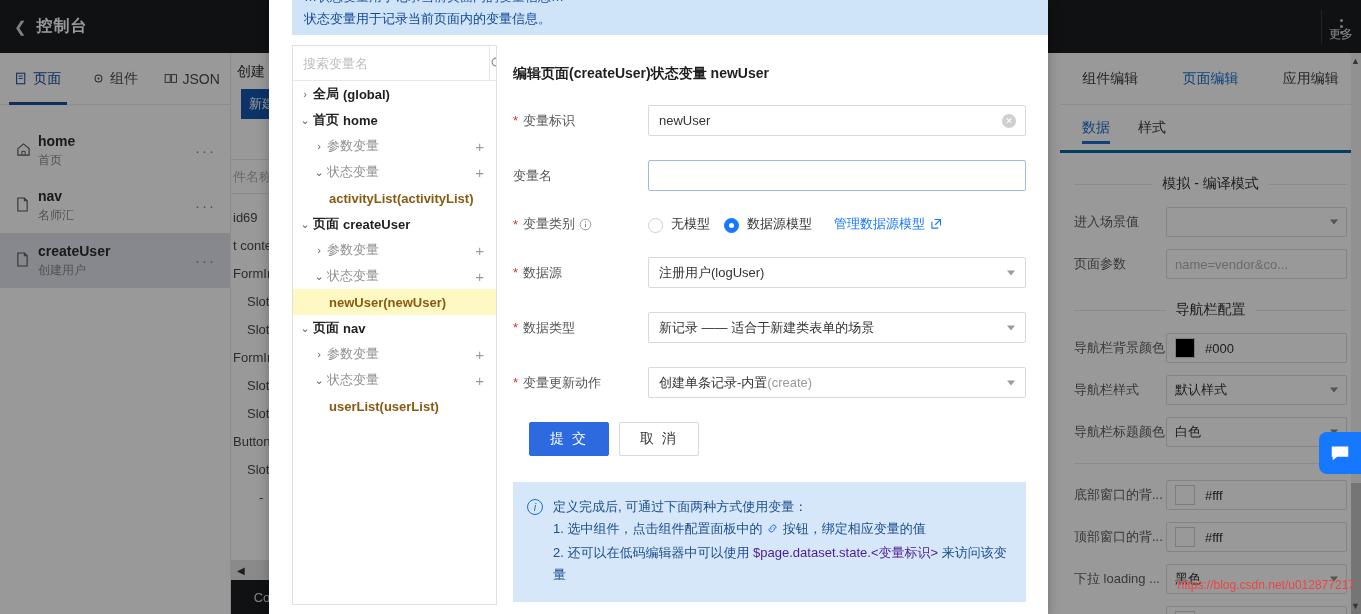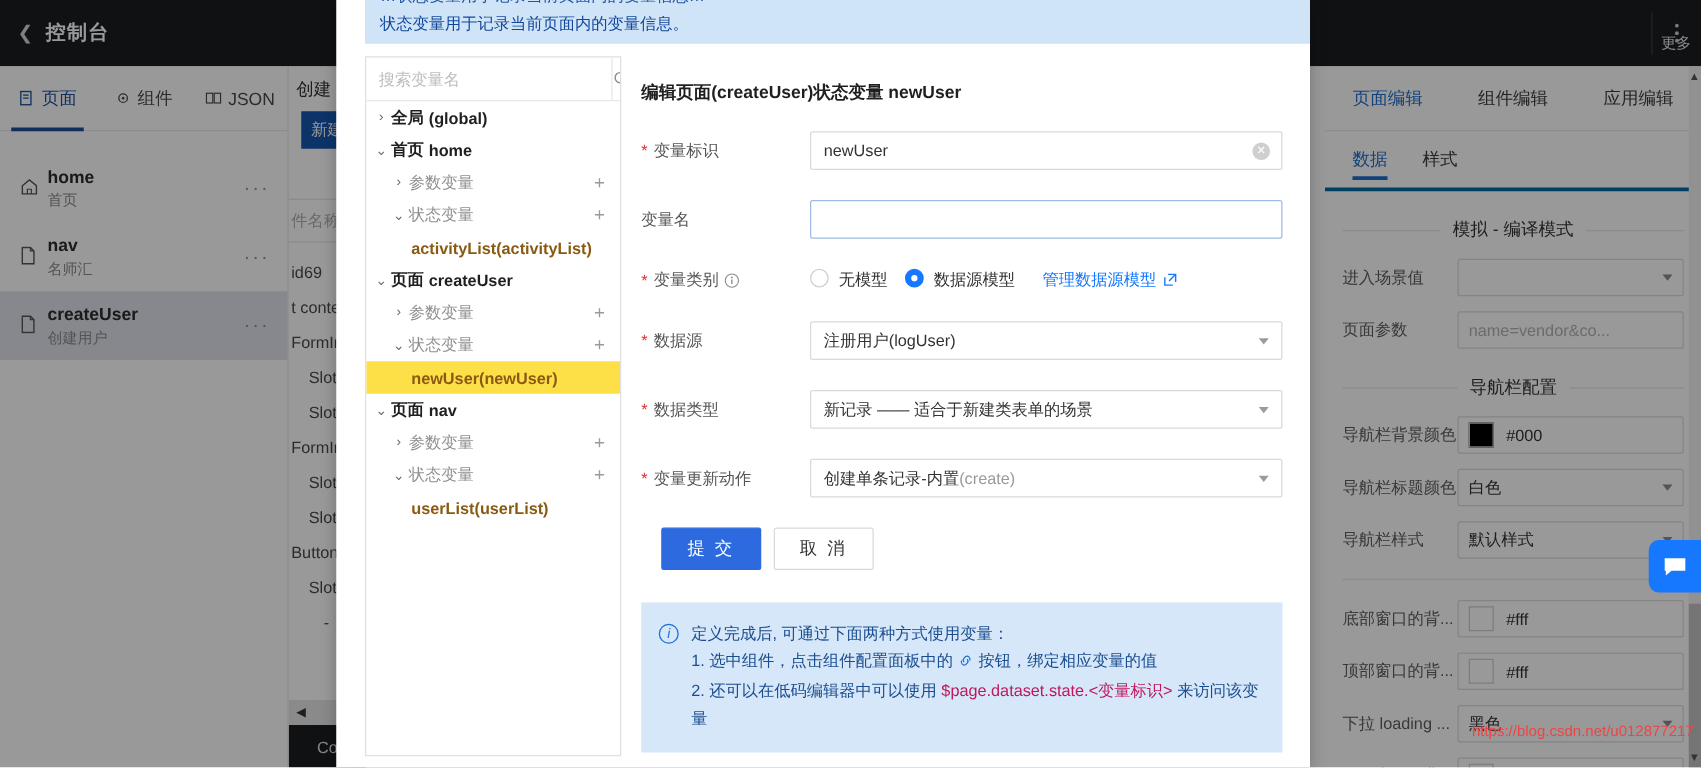"页面编辑" div.rtab { order: before "组件编辑" -> after "组件编辑" }
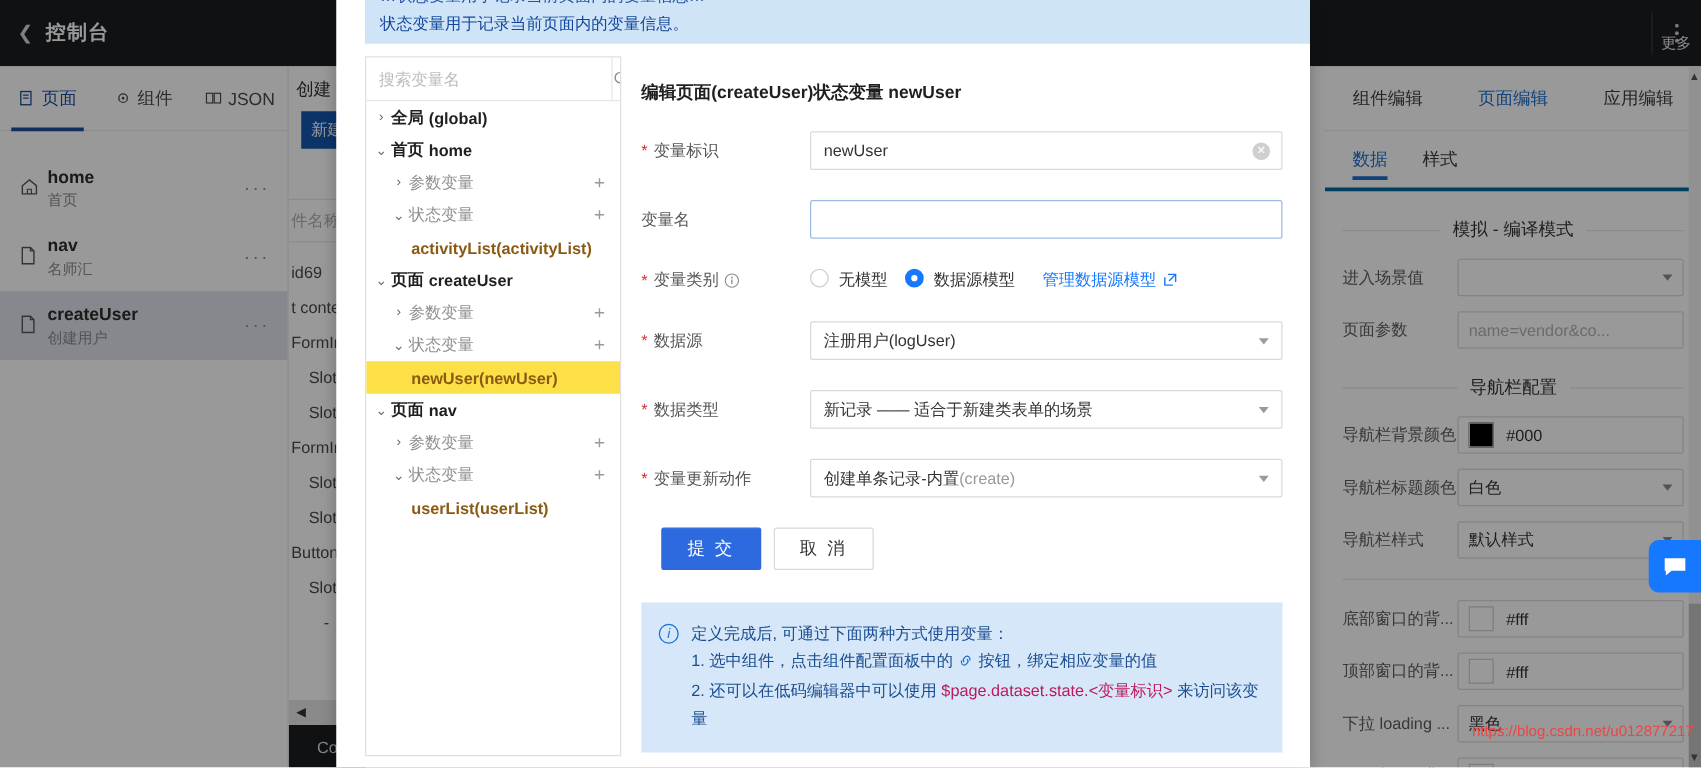"无模型" .radio { align-items: flex-start -> flex-end }
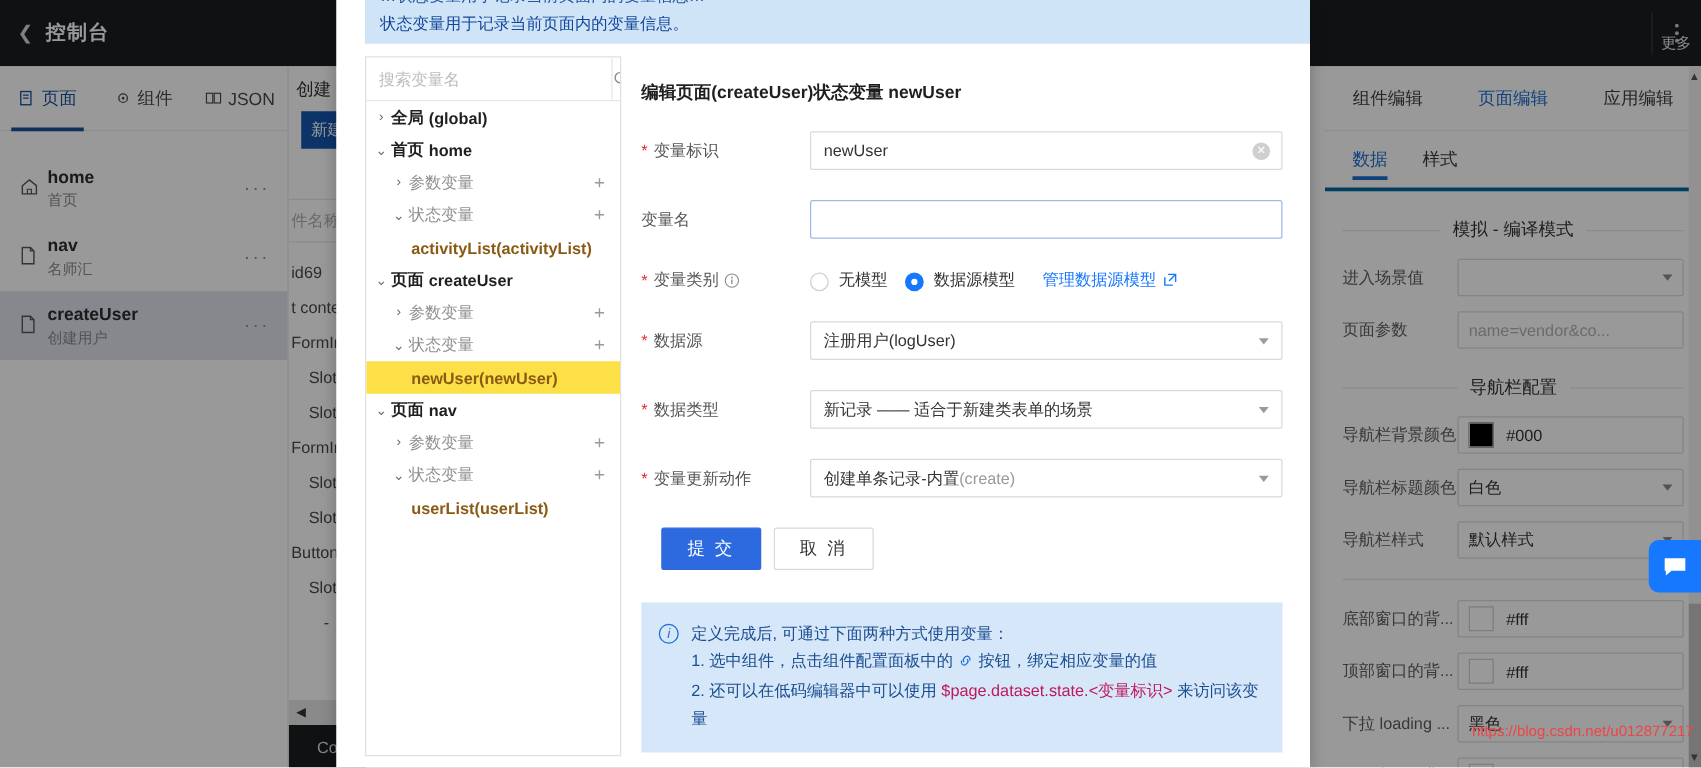"newUser(newUser)" .tleaf.active { background: #fde047 -> #fef9c3 }
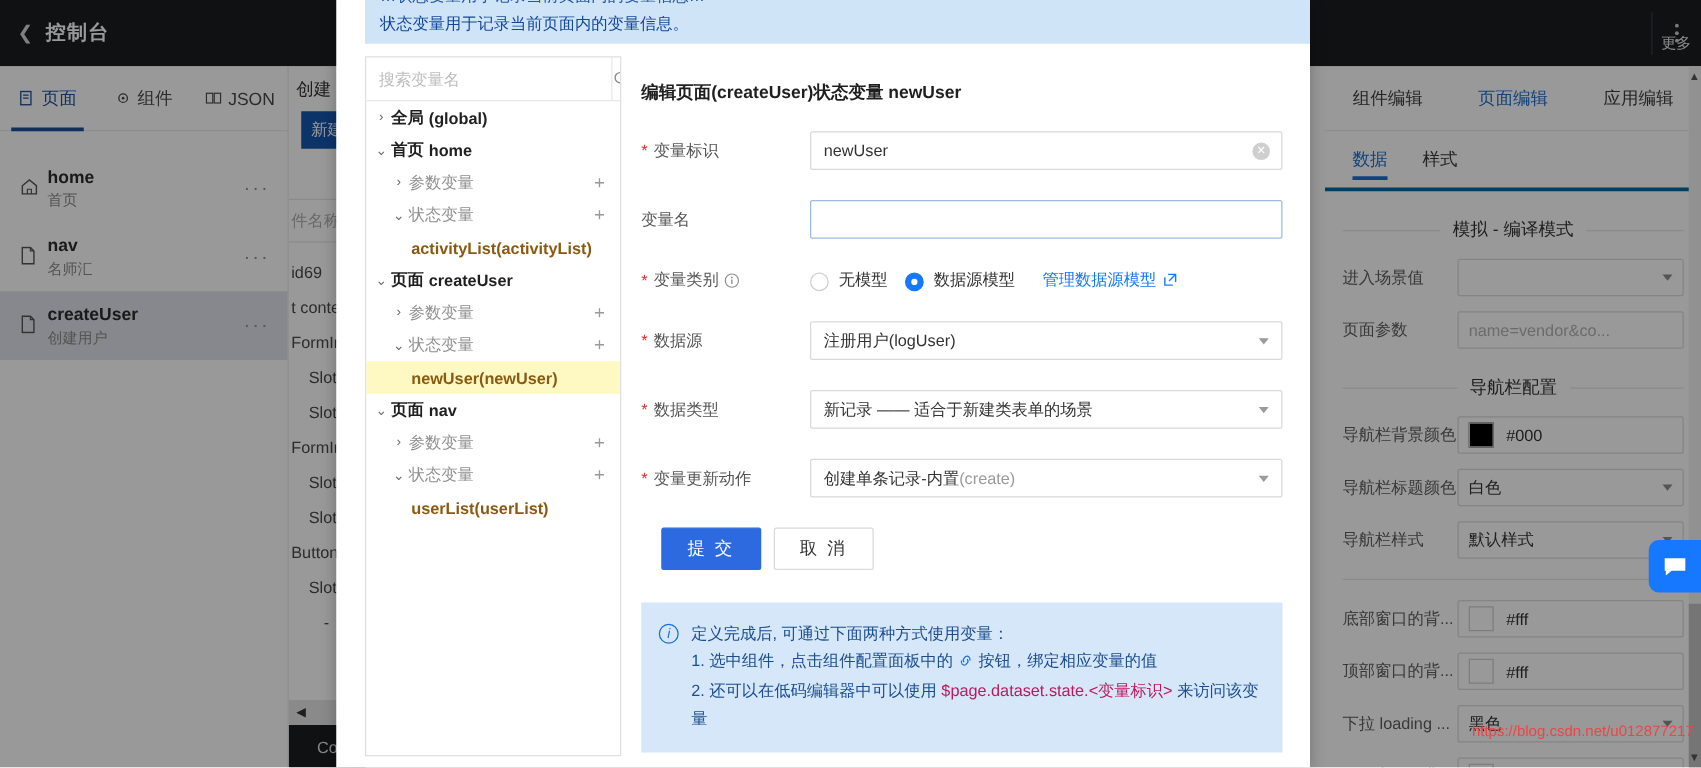"导航栏标题颜色" div.frow { order: before "导航栏样式" -> after "导航栏样式" }
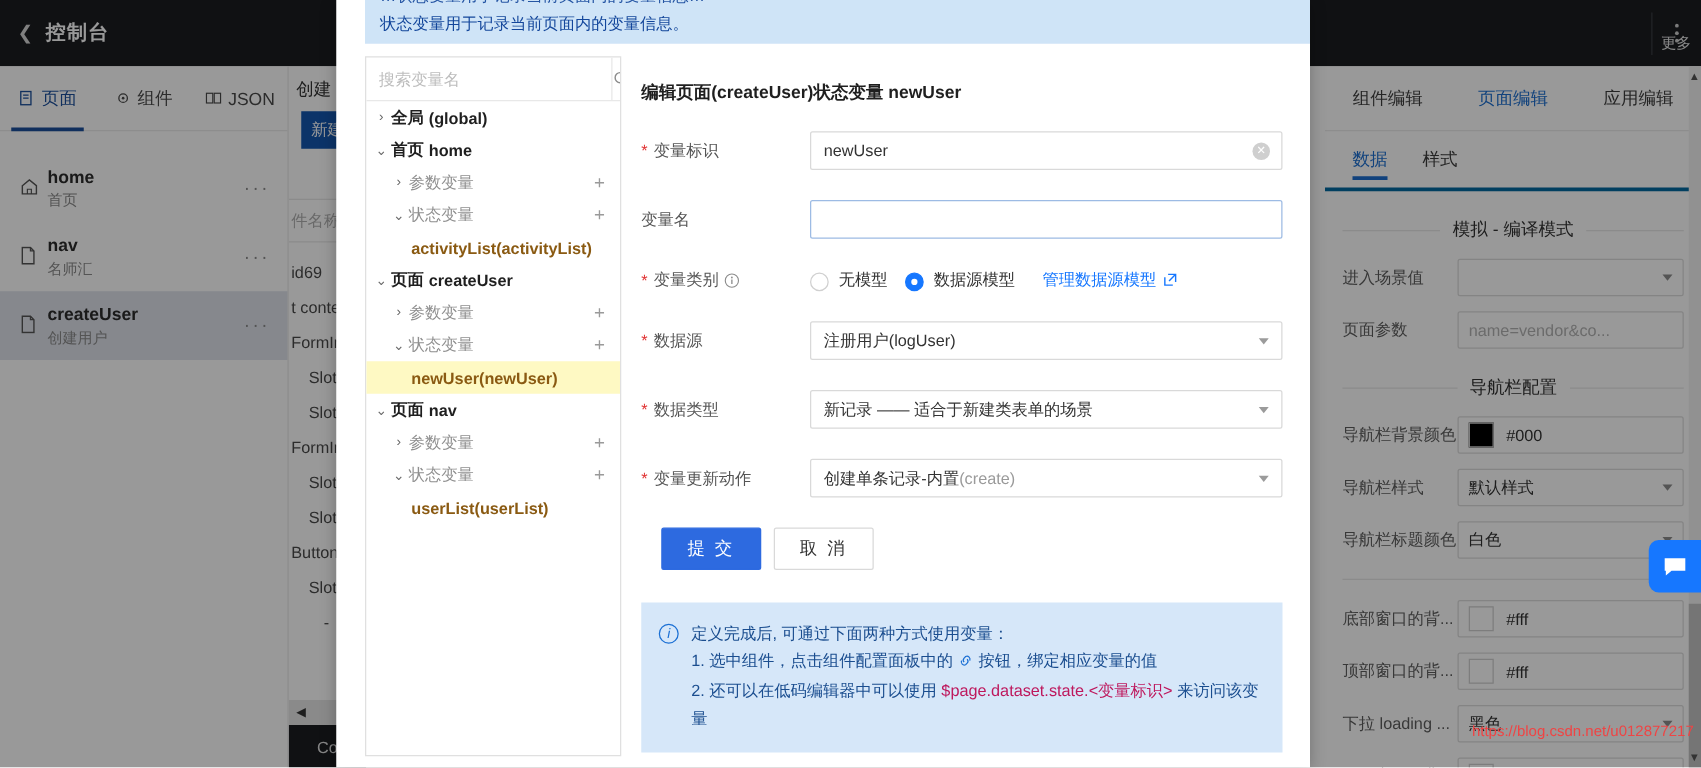"$page.dataset.state.<变量标识>" .mono { color: #be185d -> #4c1d95 }
